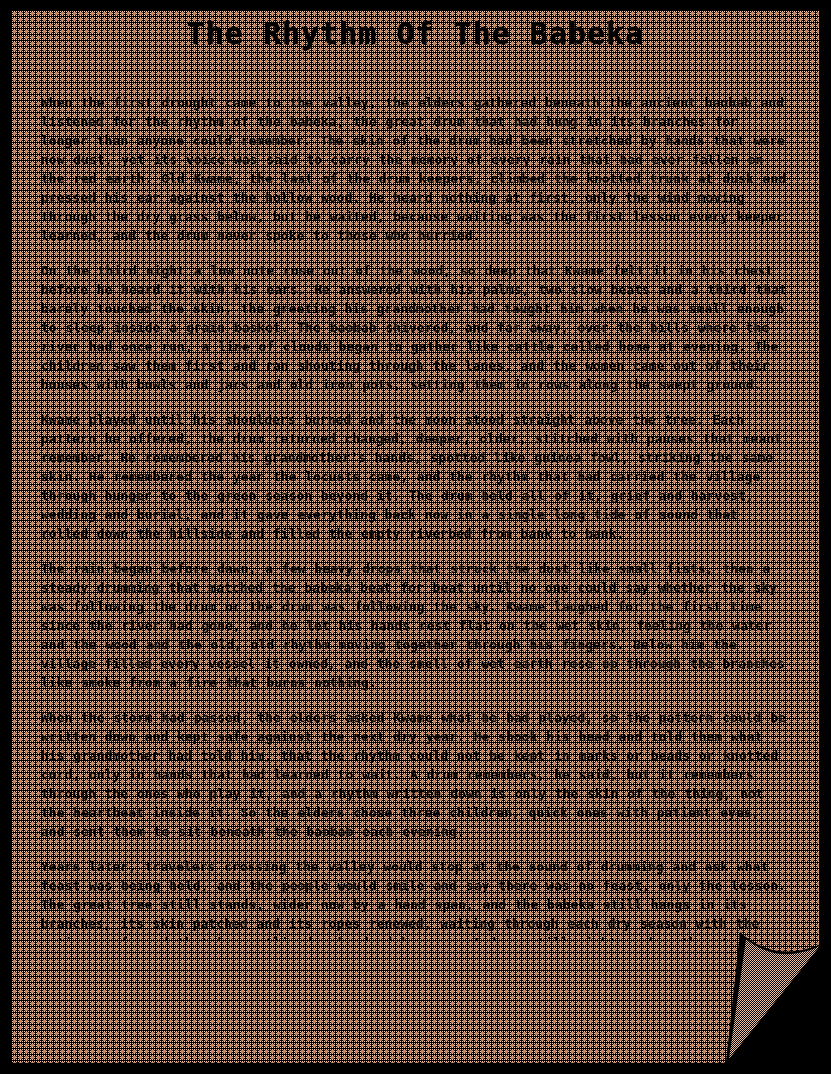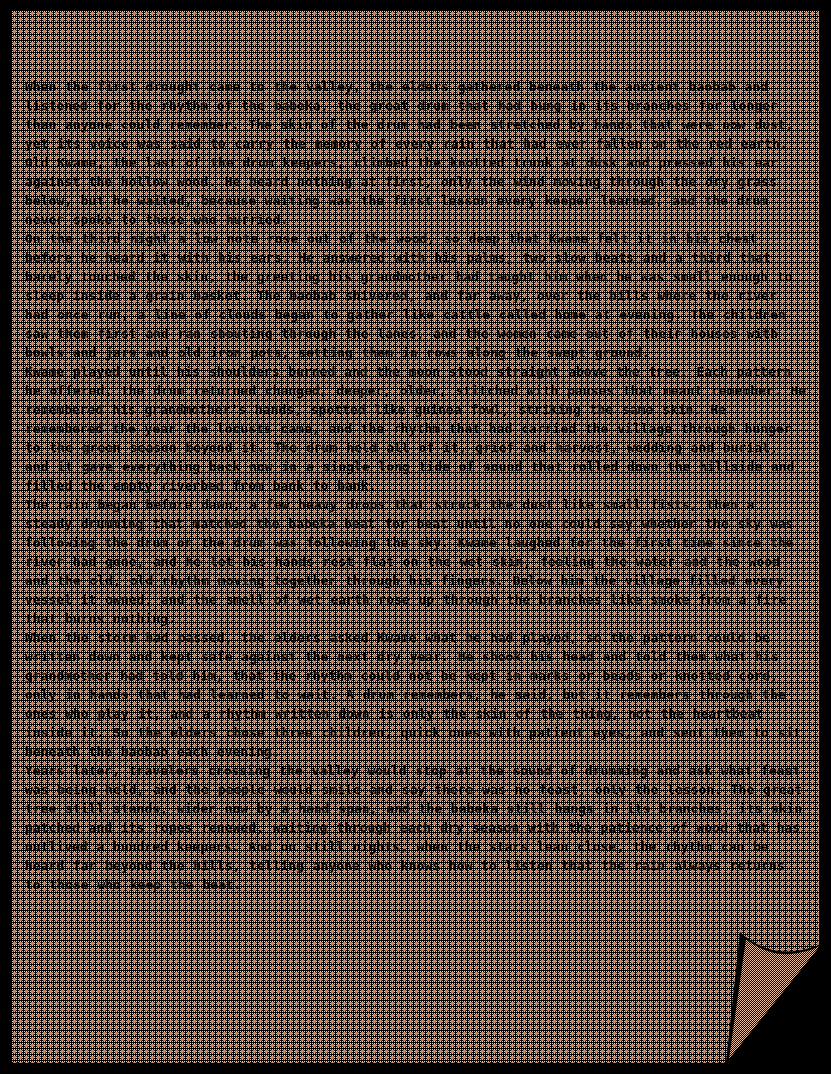"The Rhythm Of The Babeka" div.doc-title { html: none -> <div>The Rhythm Of The Babeka</div> }
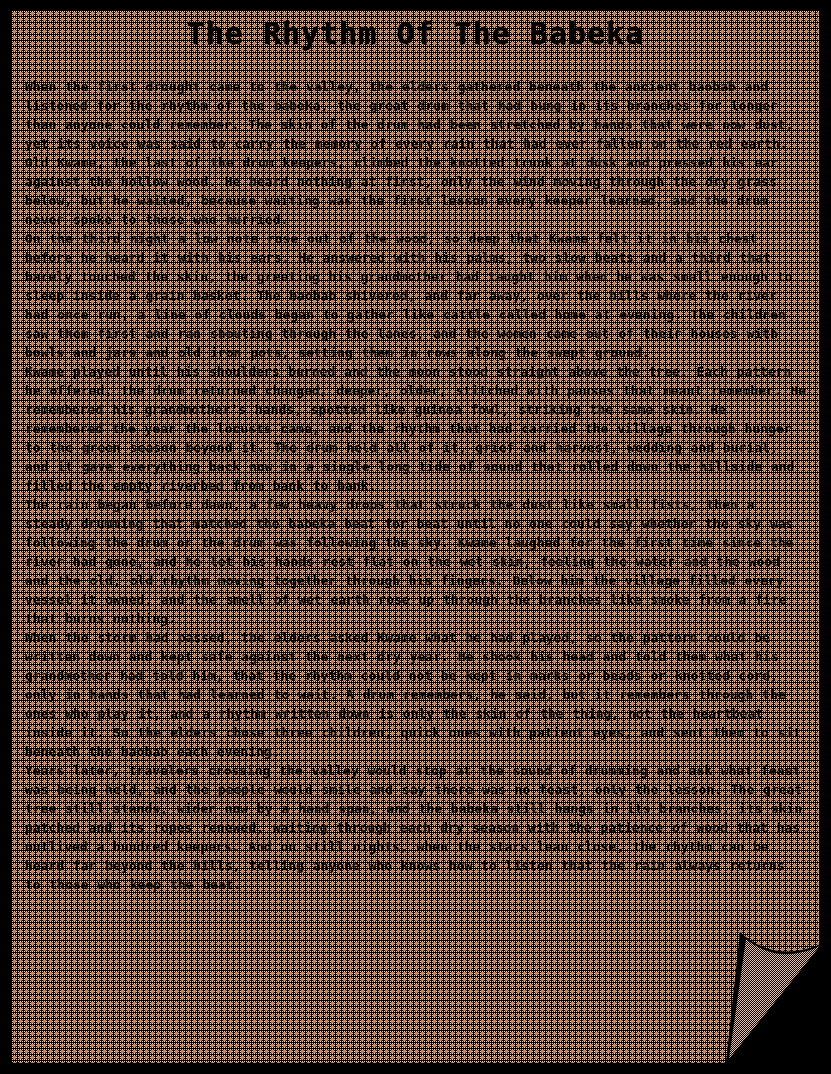"When the first drought came" .para { margin: 0 -> 16px }
